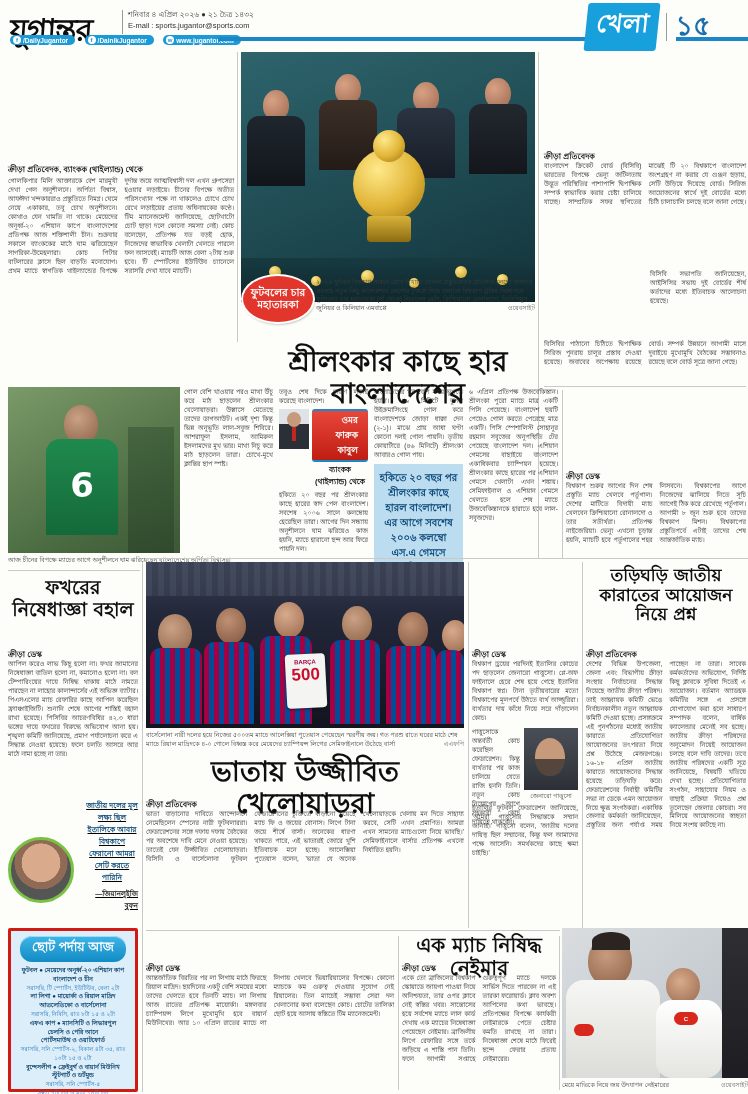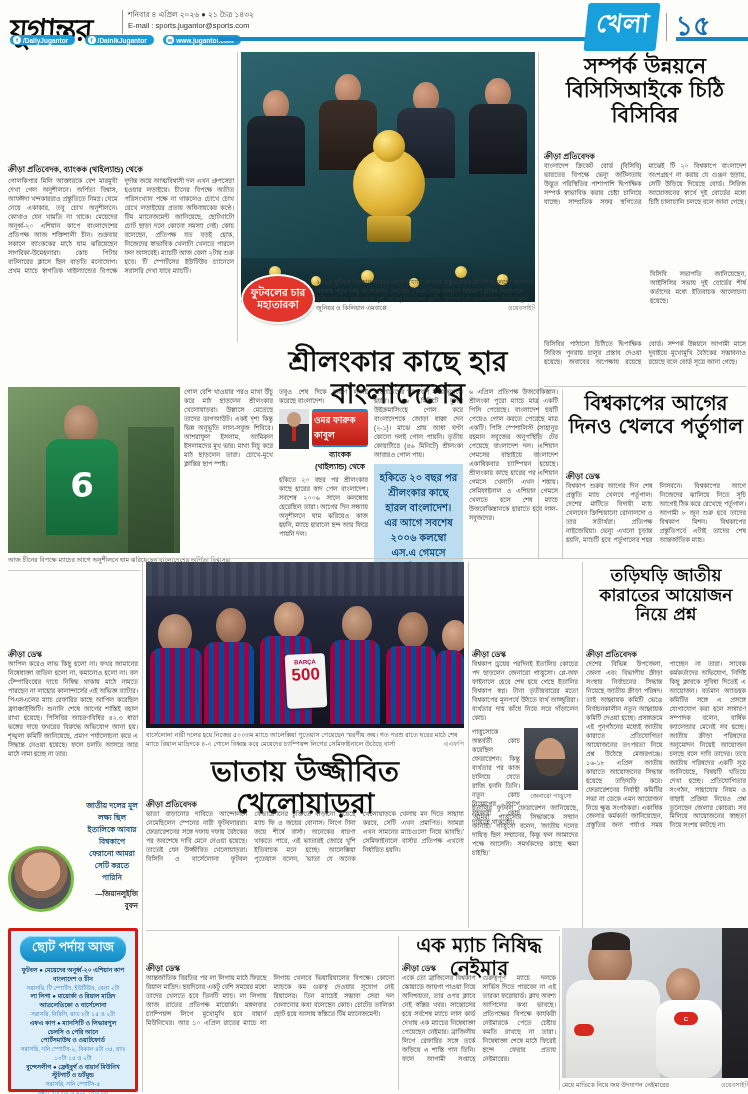"সম্পর্ক উন্নয়নে বিসিসিআইকে চিঠি বিসিবির" div.abs { html: <div>সম্পর্ক উন্নয়নে বিসিসিআইকে চিঠি বিসিবির</div> -> none }
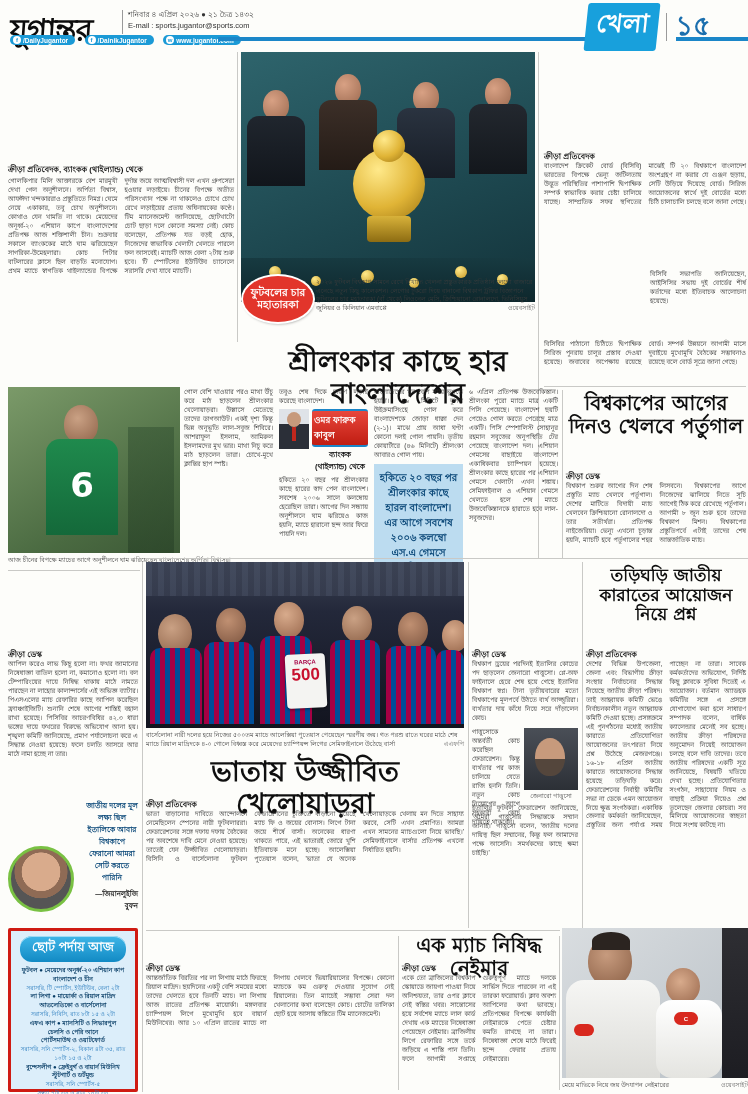"বিশ্বকাপের আগের দিনও খেলবে পর্তুগাল" div.abs { html: <div>বিশ্বকাপের আগের দিনও খেলবে পর্তুগাল</div> -> none }
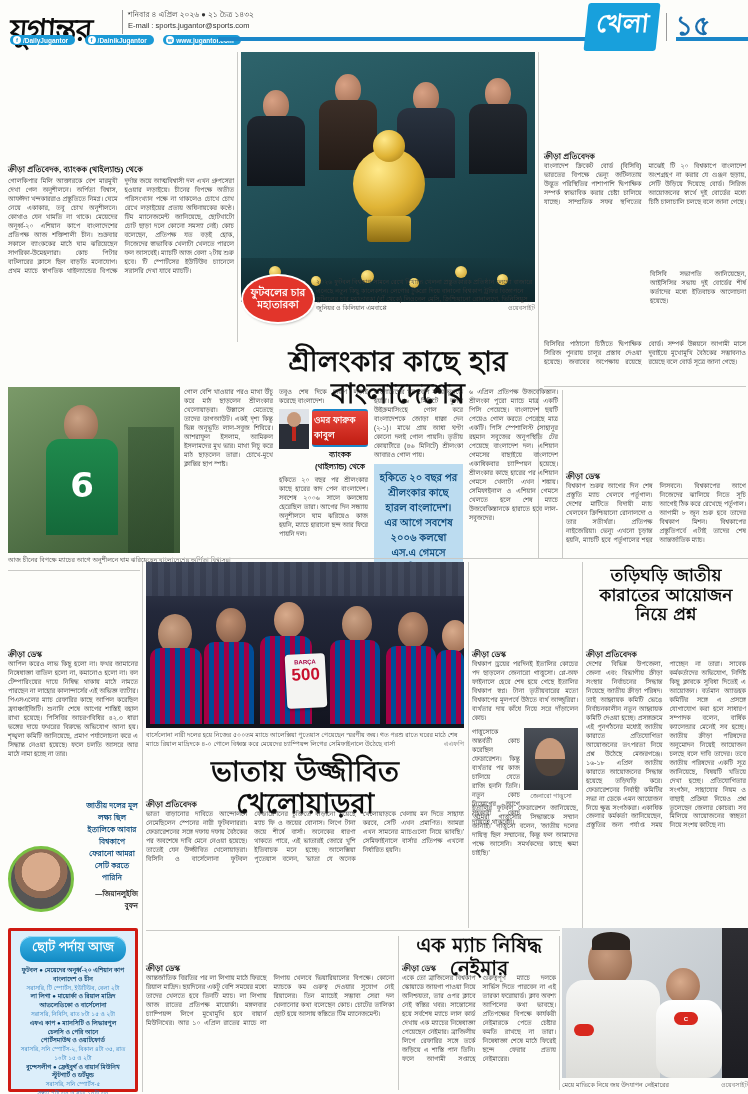"ওমর ফারুক কাবুল" .repname { padding: 2px 2px -> 2px 10px; text-align: left -> right }
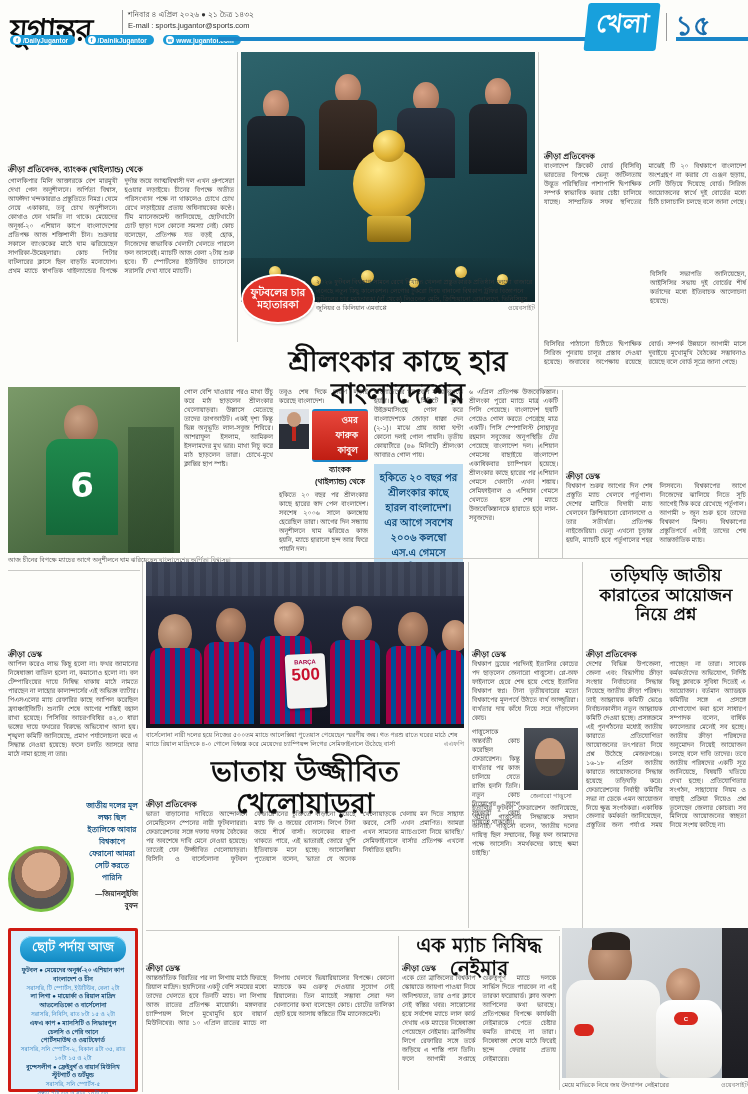"ফখরের নিষেধাজ্ঞা বহাল" div.abs { html: none -> <div>ফখরের নিষেধাজ্ঞা বহাল</div> }
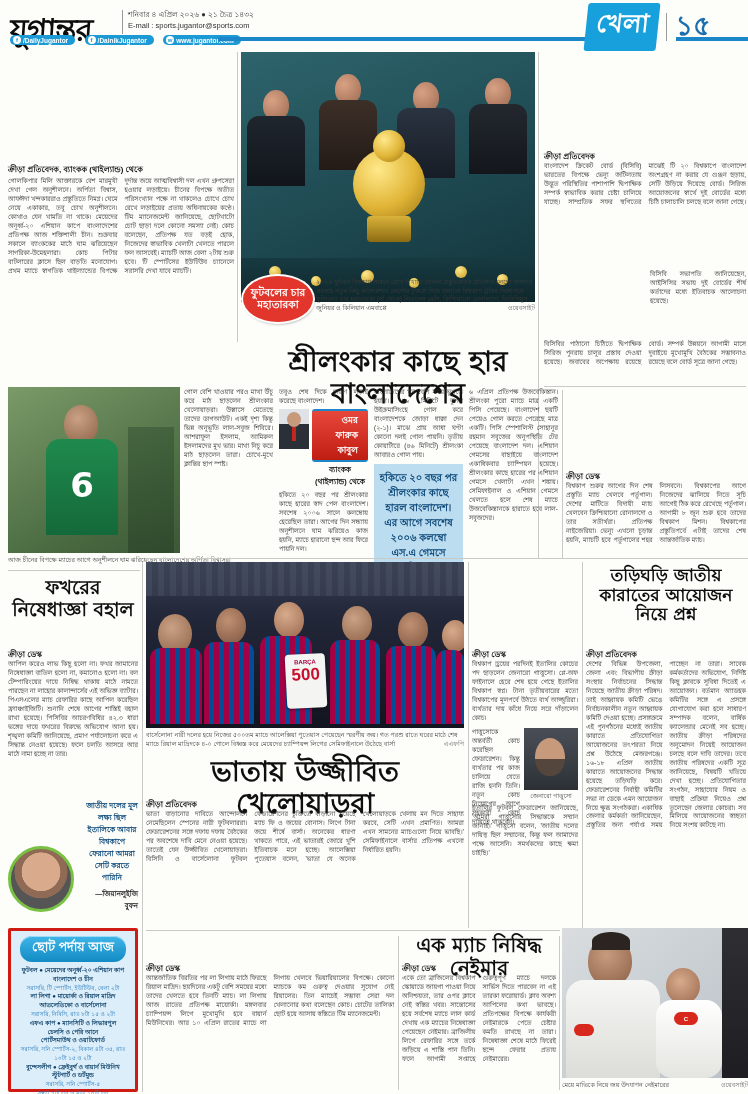"জাতীয় দলের মূল লক্ষ্য ছিল" div { align-items: flex-end -> center; text-decoration: none -> underline }
